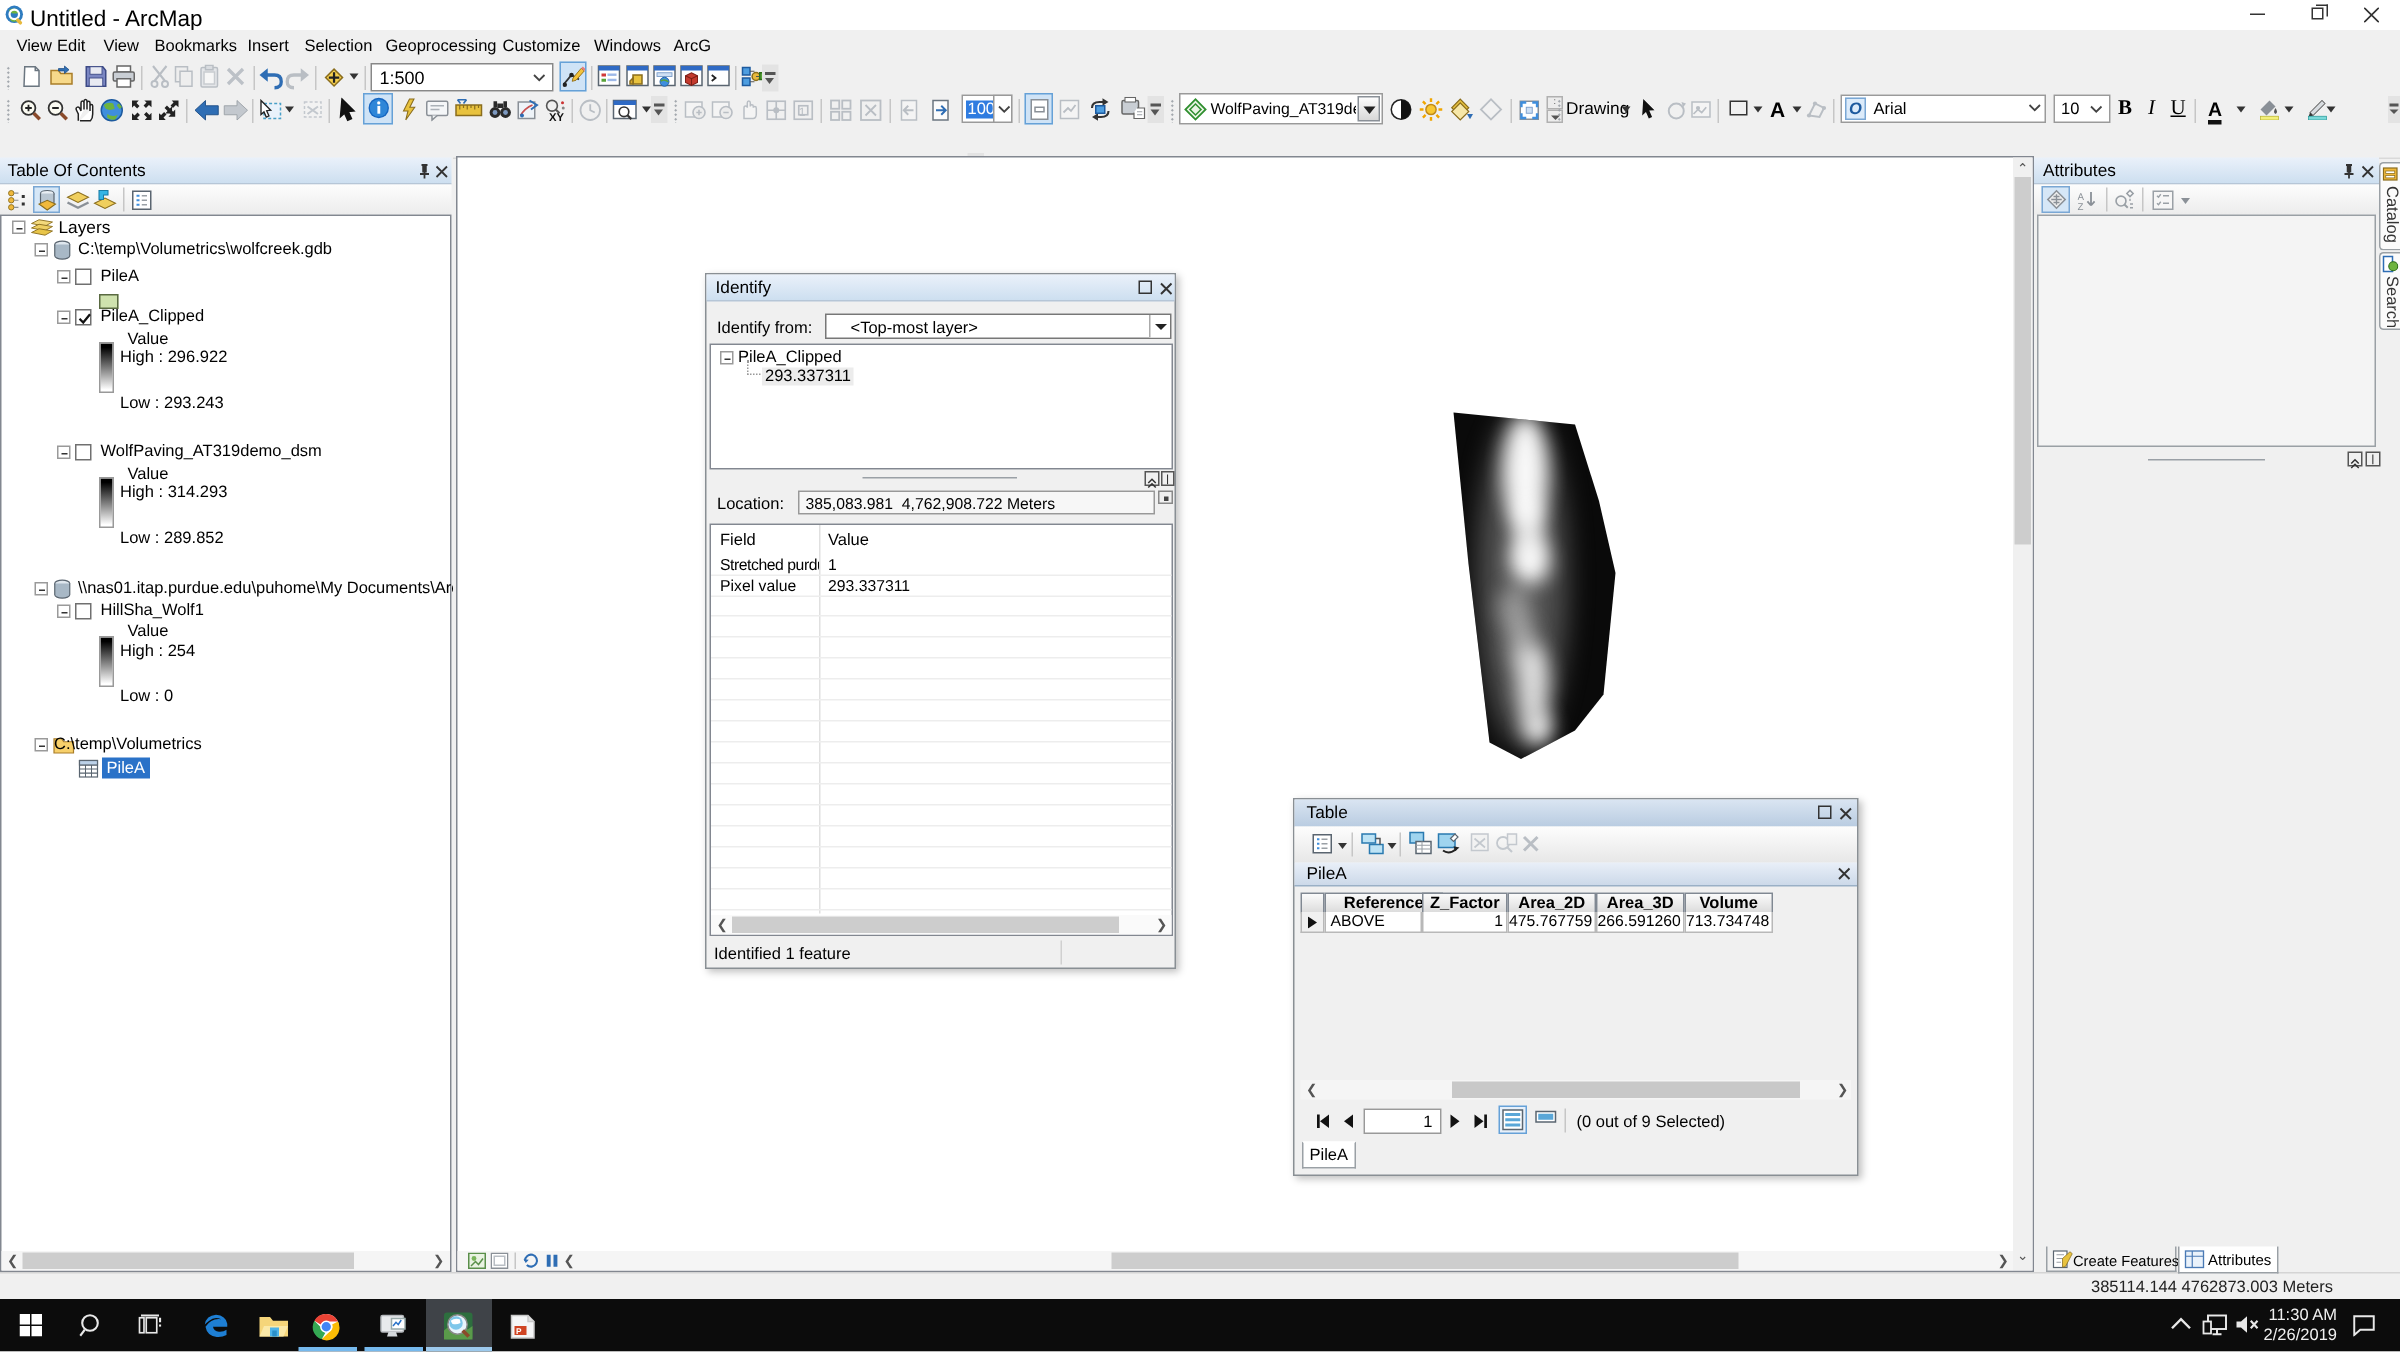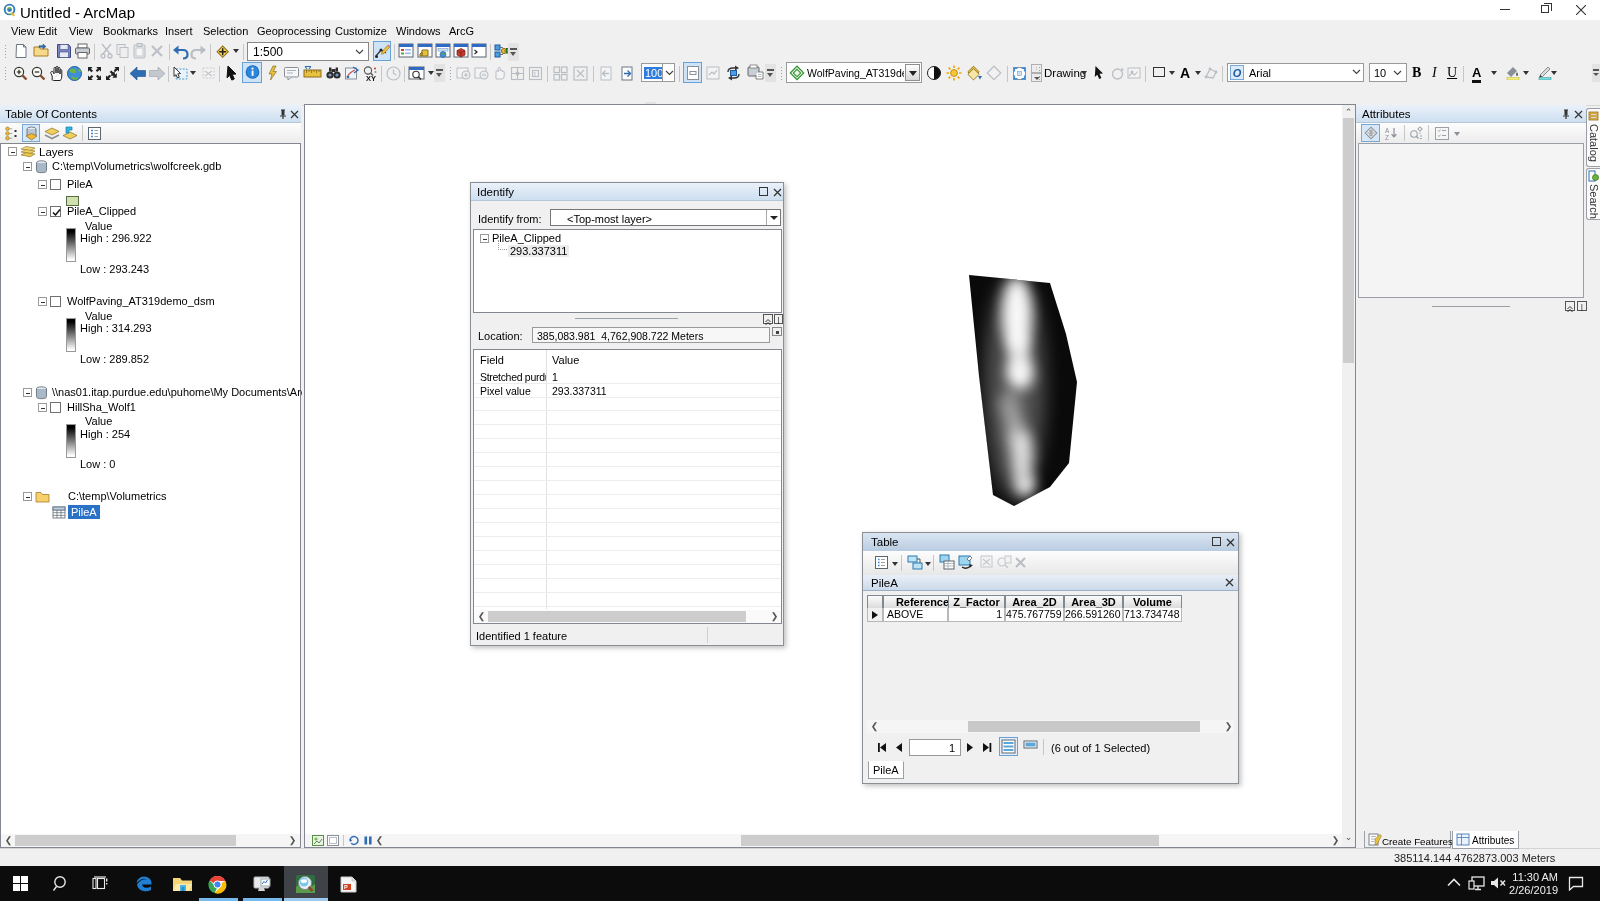"C:\temp\Volumetrics" div.treetxt { left: 68px -> 36px }
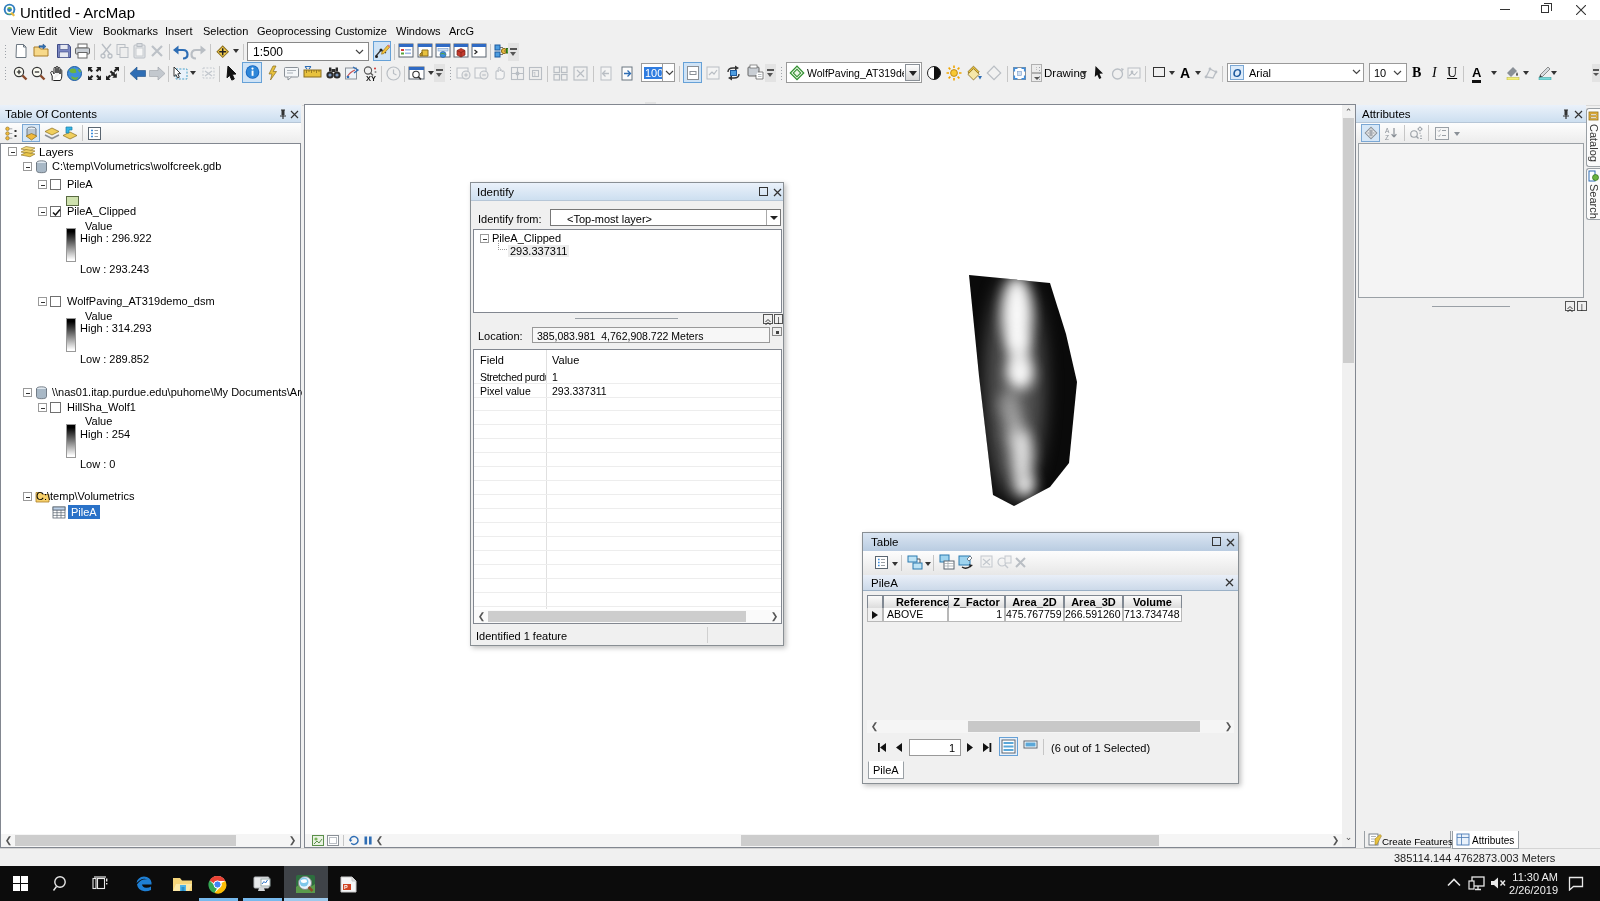"(6 out of 1 Selected)" div.ab { text: 6 out of 1 -> 0 out of 9 }
